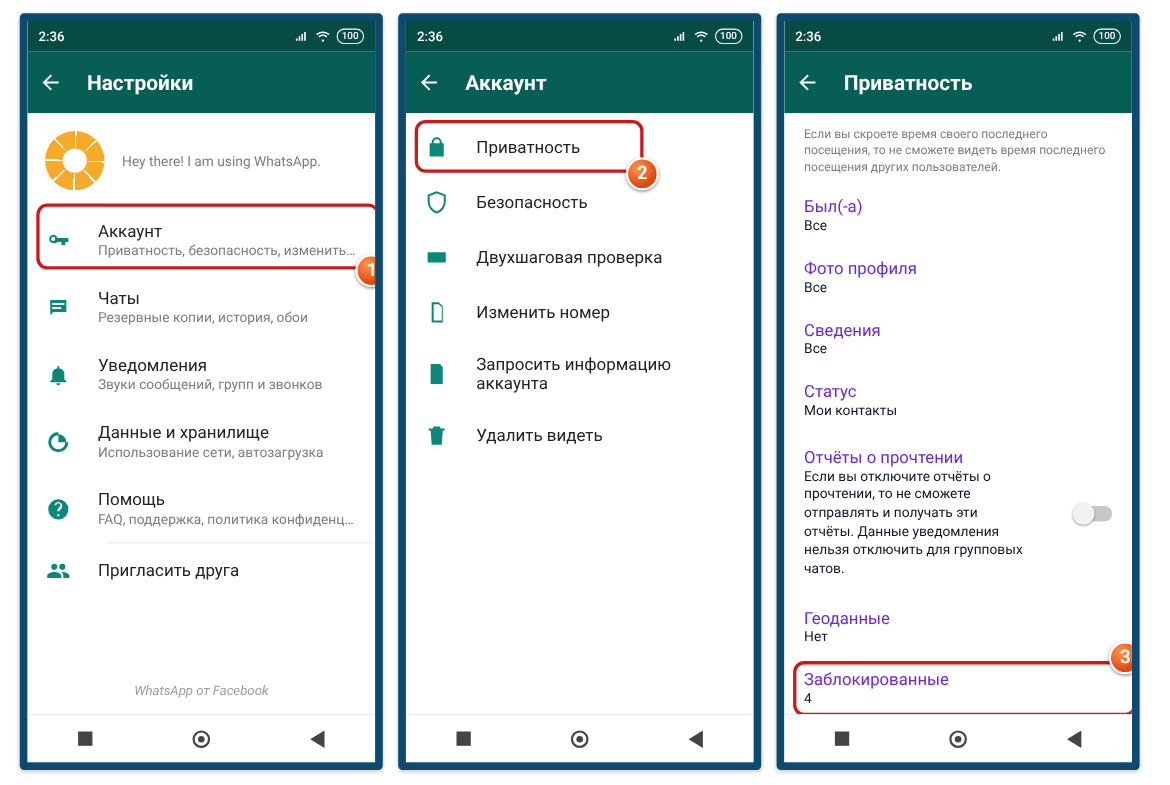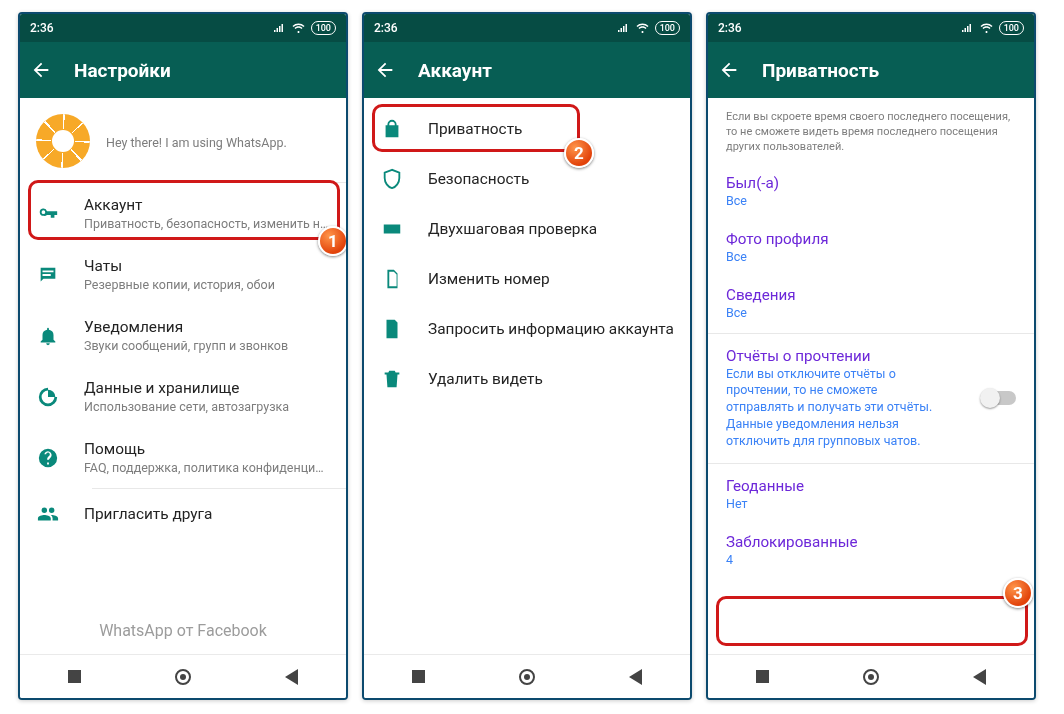"2:36" .phone { border: 2px solid #0c4a6e -> 7px solid #0c4a6e }
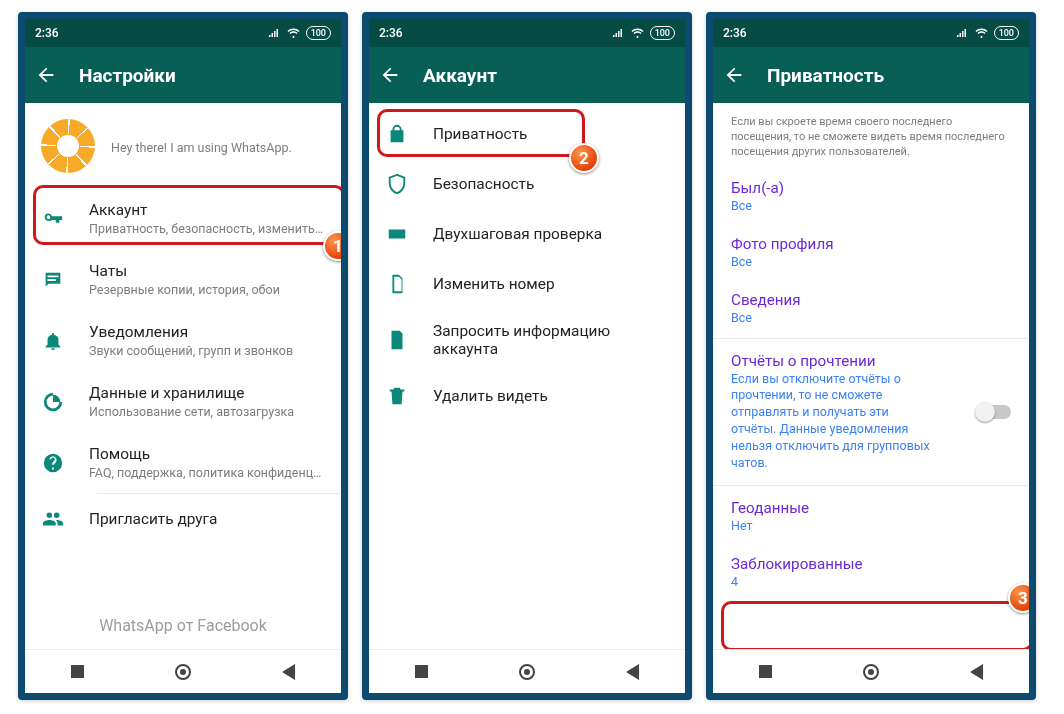"Все" .pv-sub { color: #3b82f6 -> #0f172a }
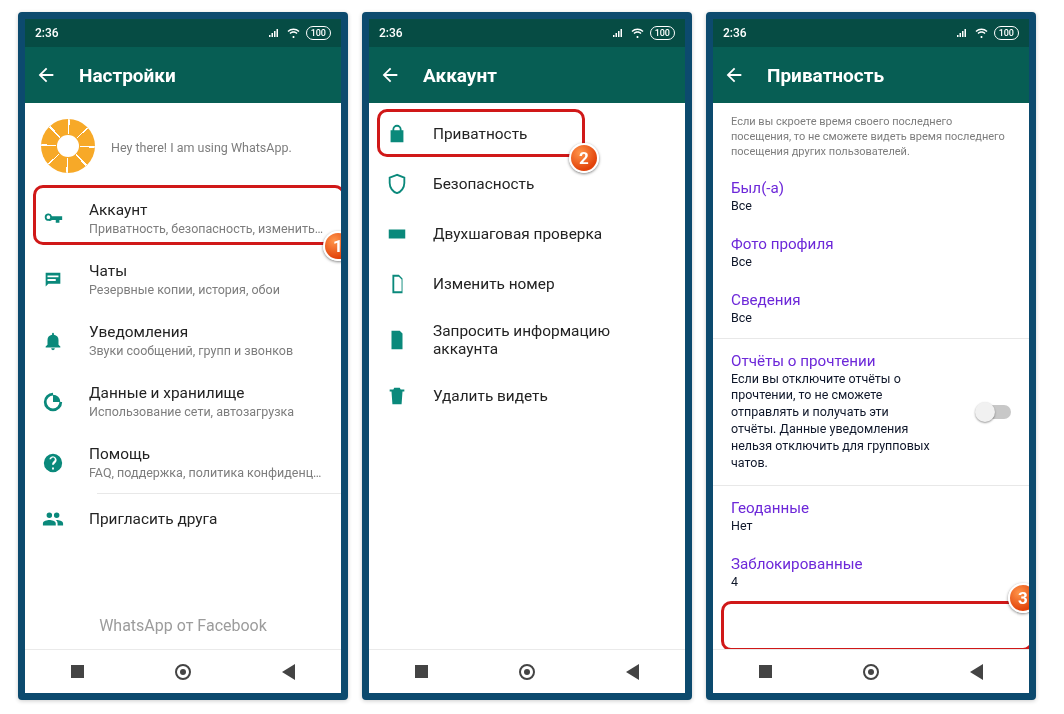"Статус" div.pv-item { html: none -> <div> <div>Статус</div> <div>Мои контакты</div> </div> }
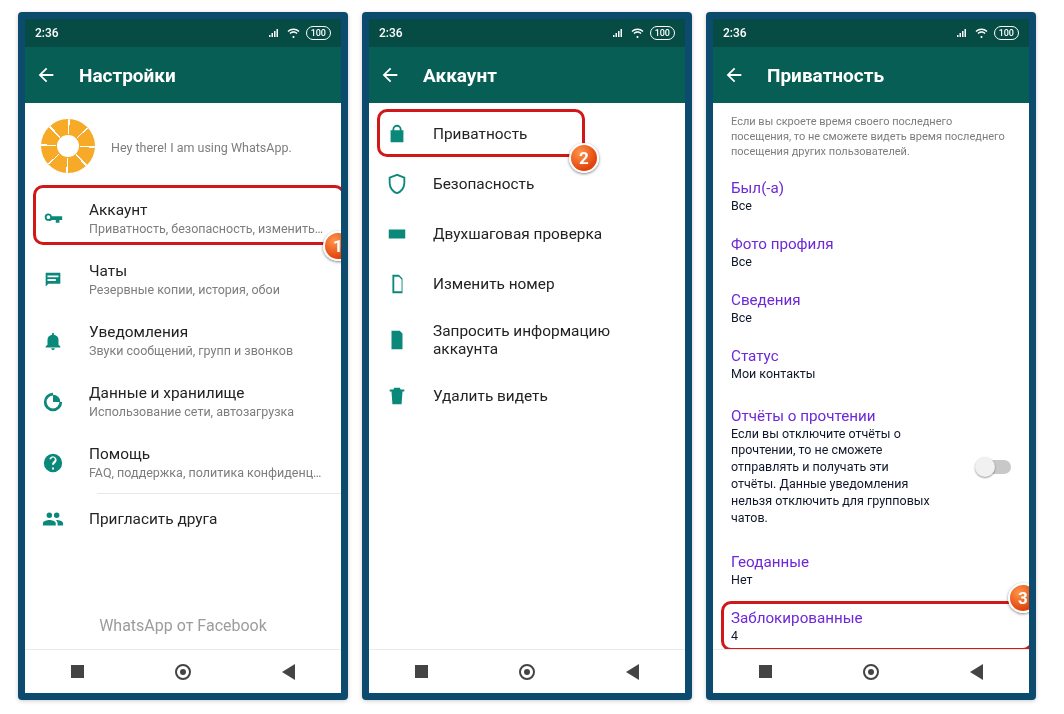"WhatsApp от Facebook" .footer { font-size: 16px -> 12px; font-style: none -> italic }
